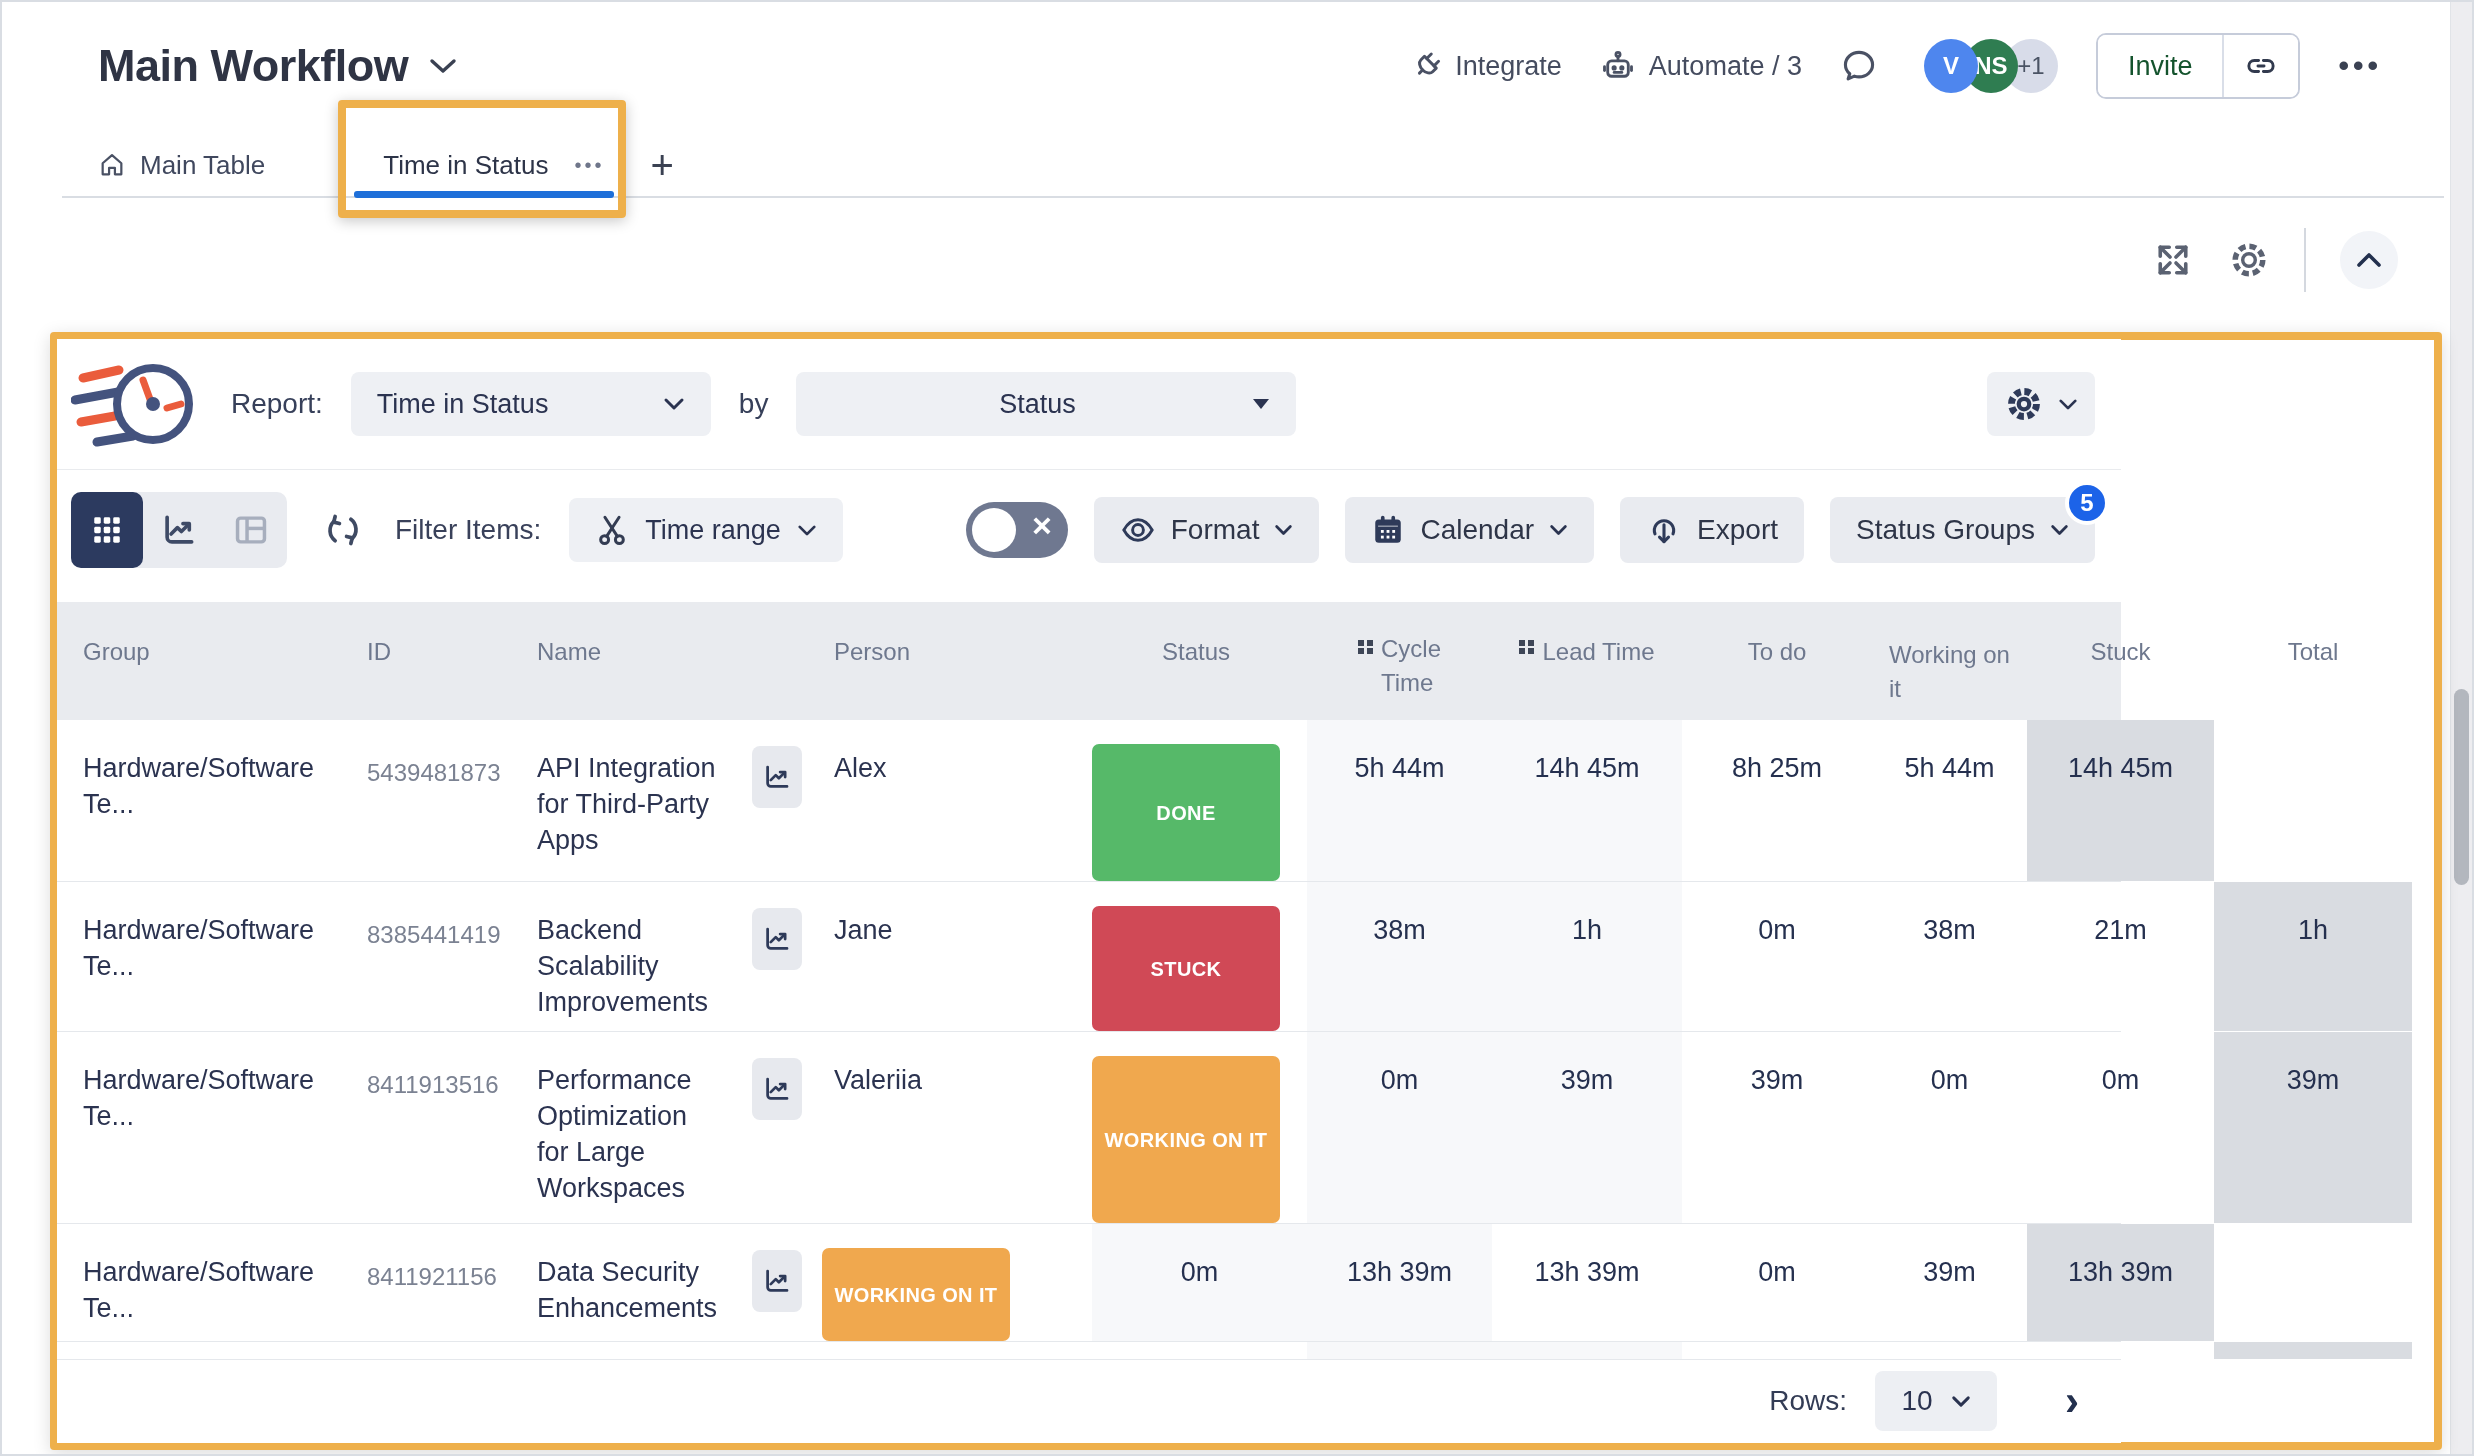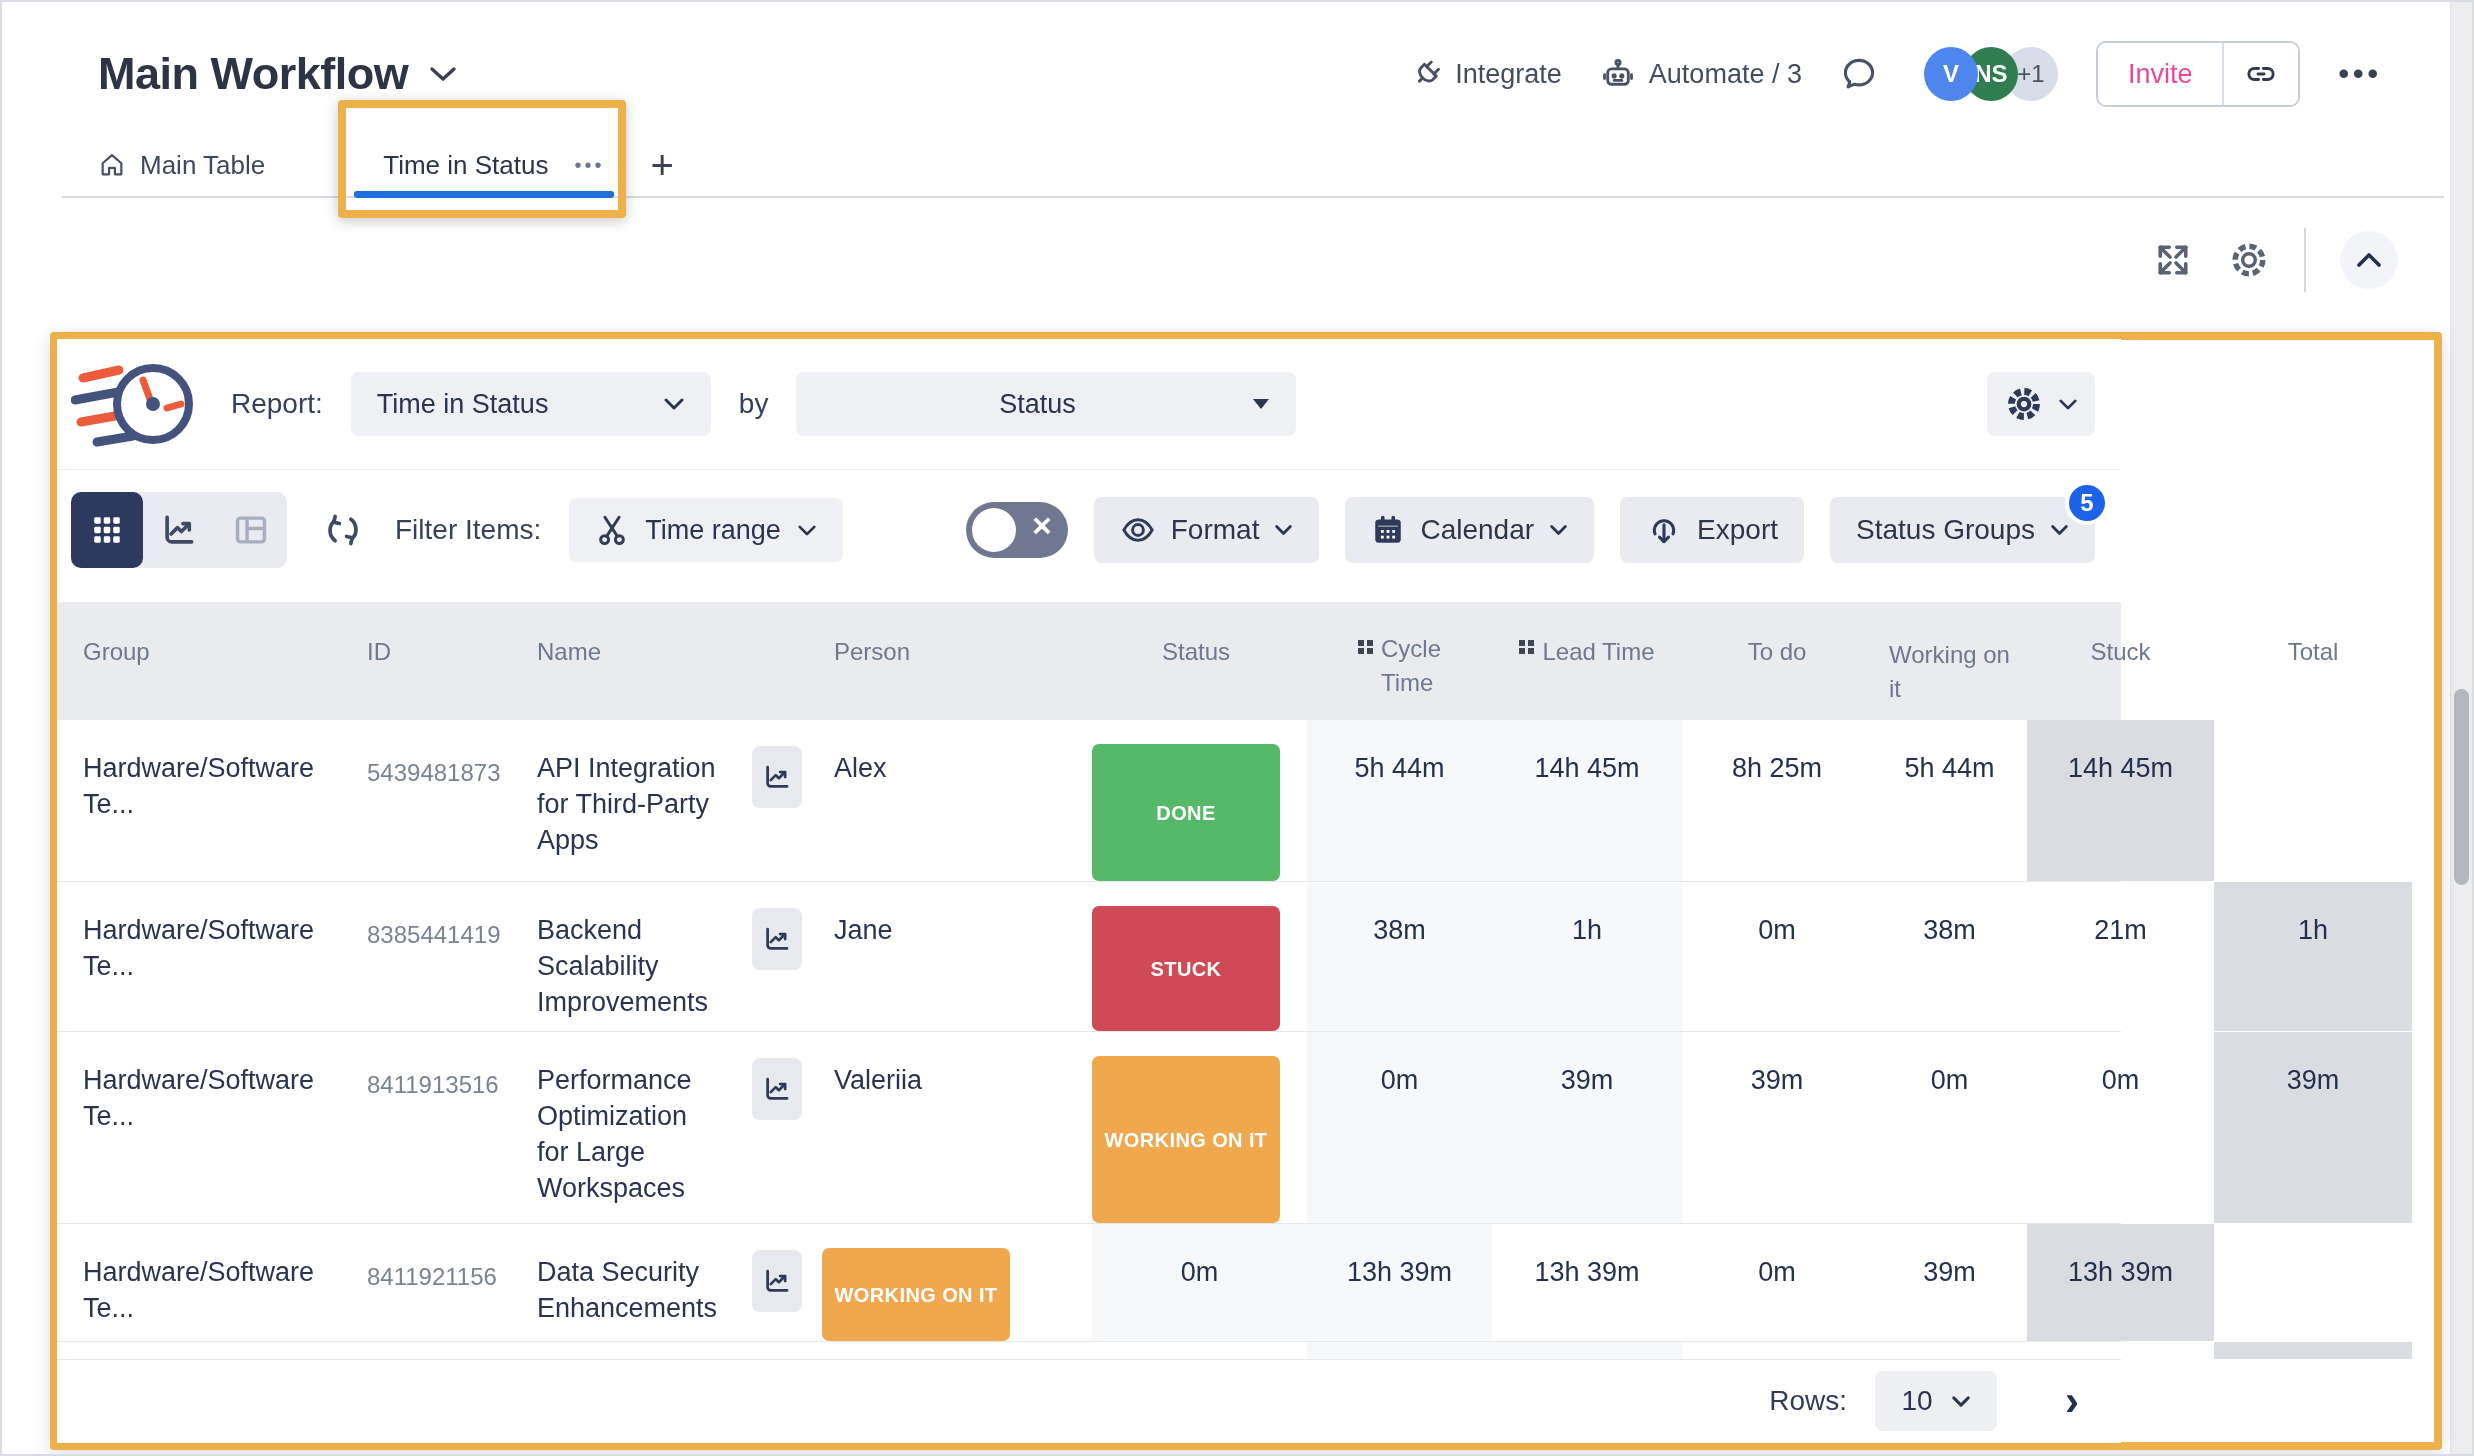"Main Workflow" .app-header { top: 36px -> 28px }
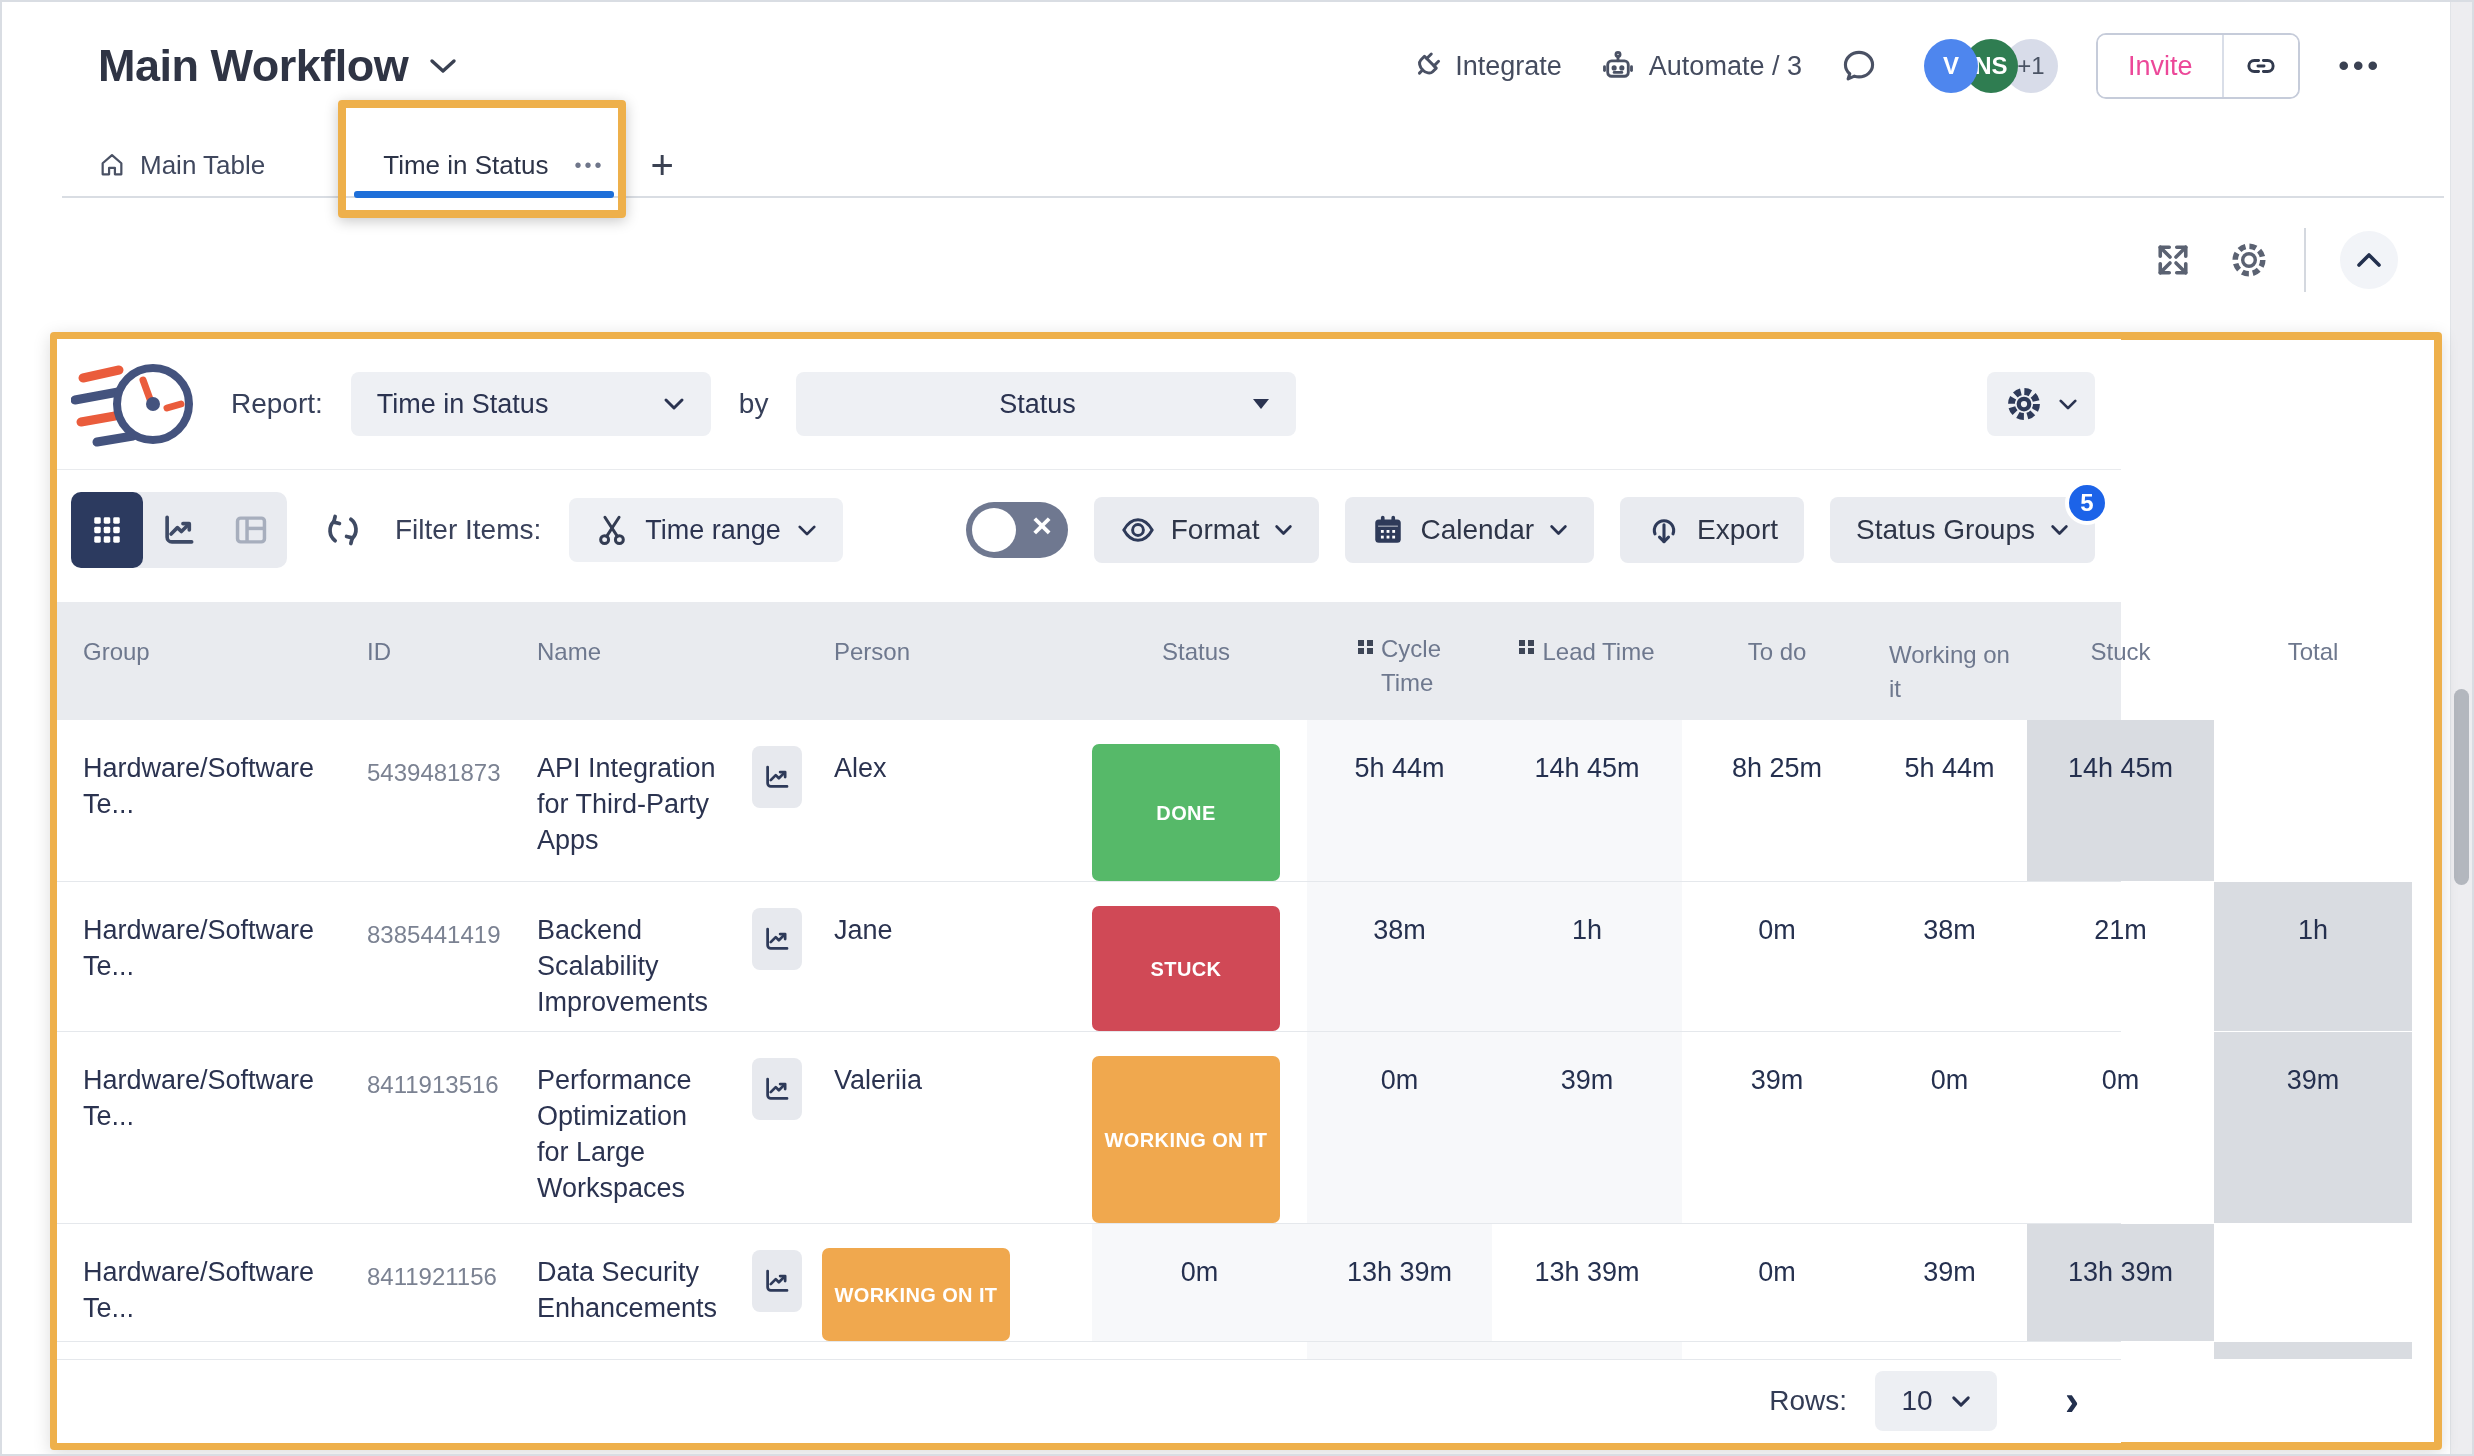"Invite" .invite-btn { color: #ec4899 -> #14532d }
